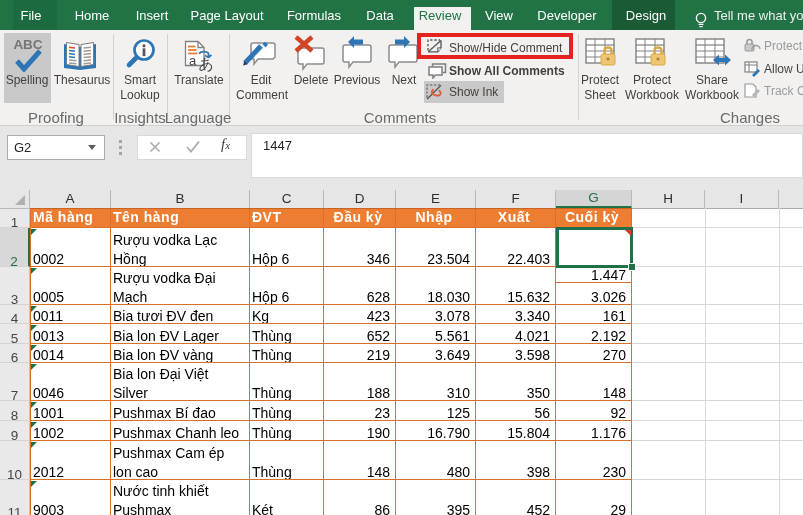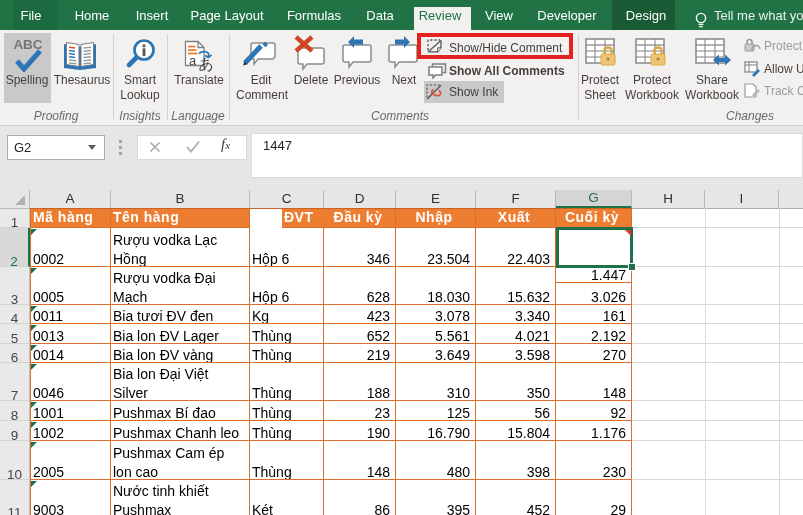"Proofing" .grplabel { font-size: 12px -> 15px; font-style: italic -> none }
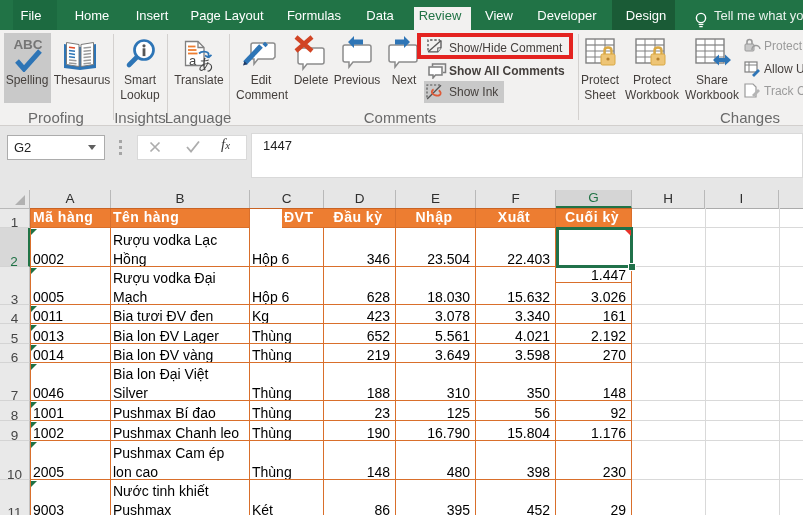"ĐVT" div.cell { margin-left: 32px -> none }
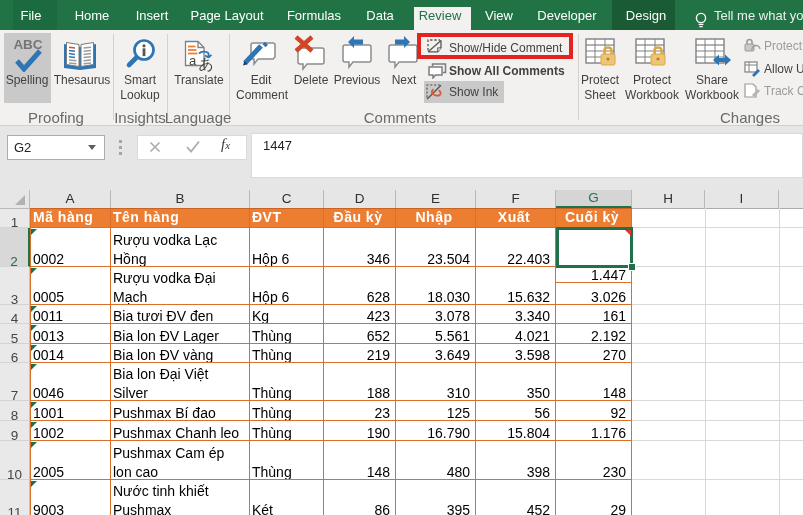"2005" i { text: 2005 -> 2012 }
